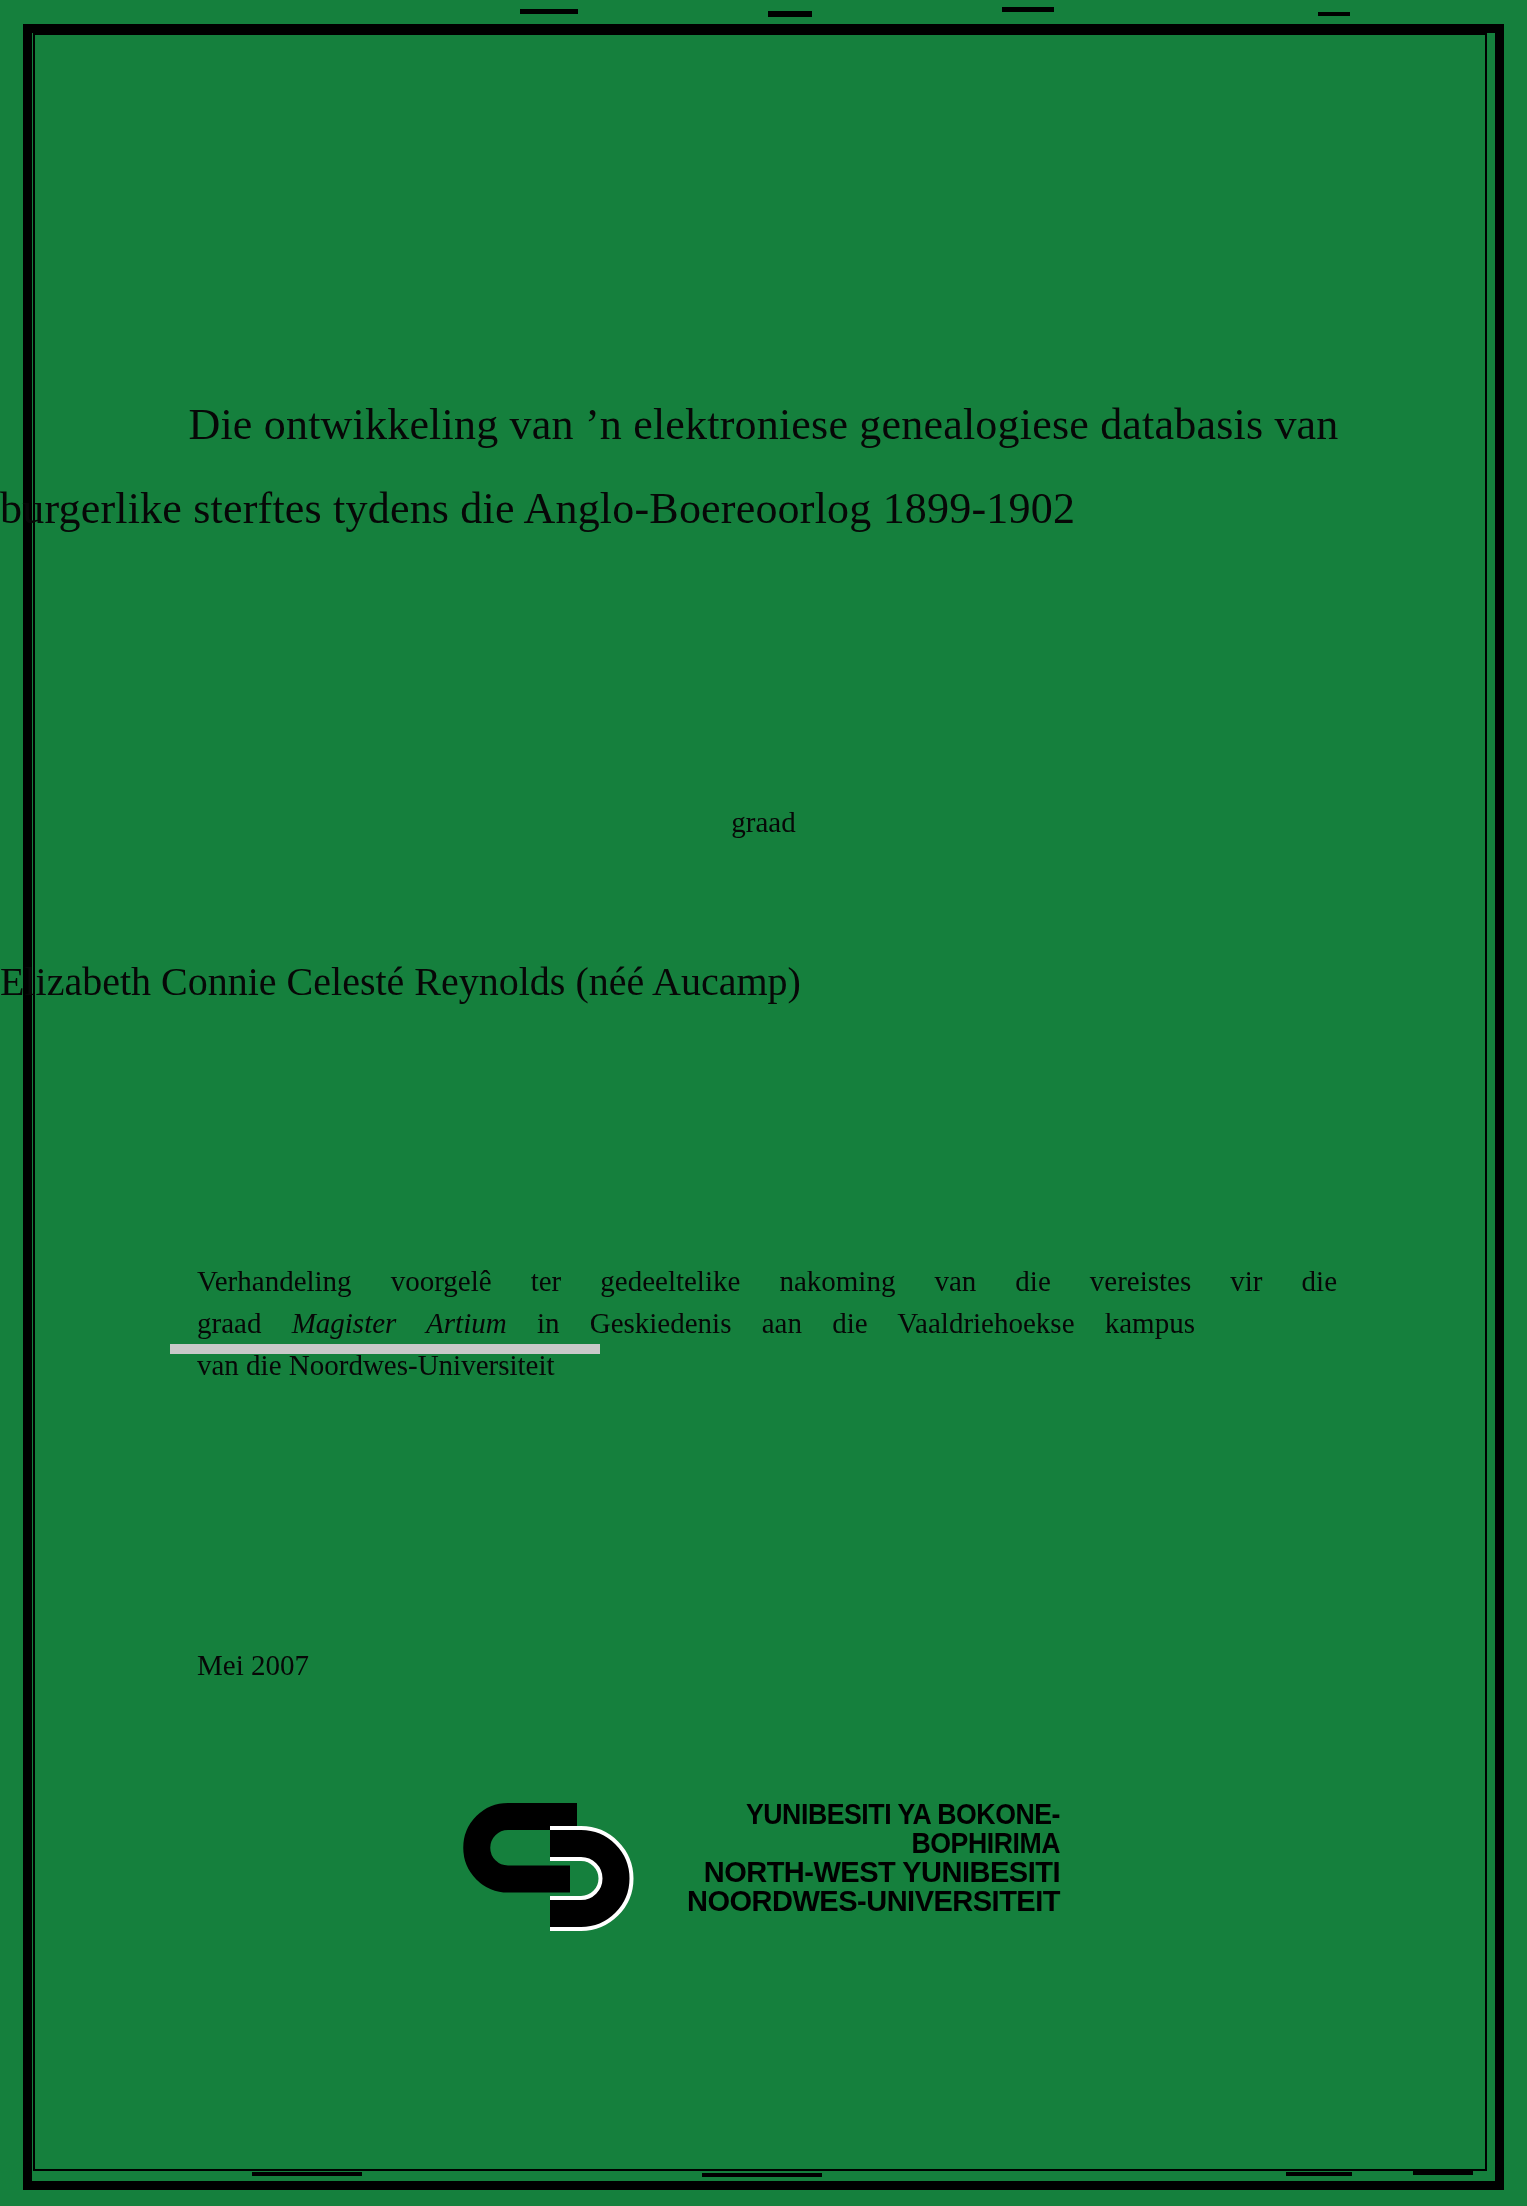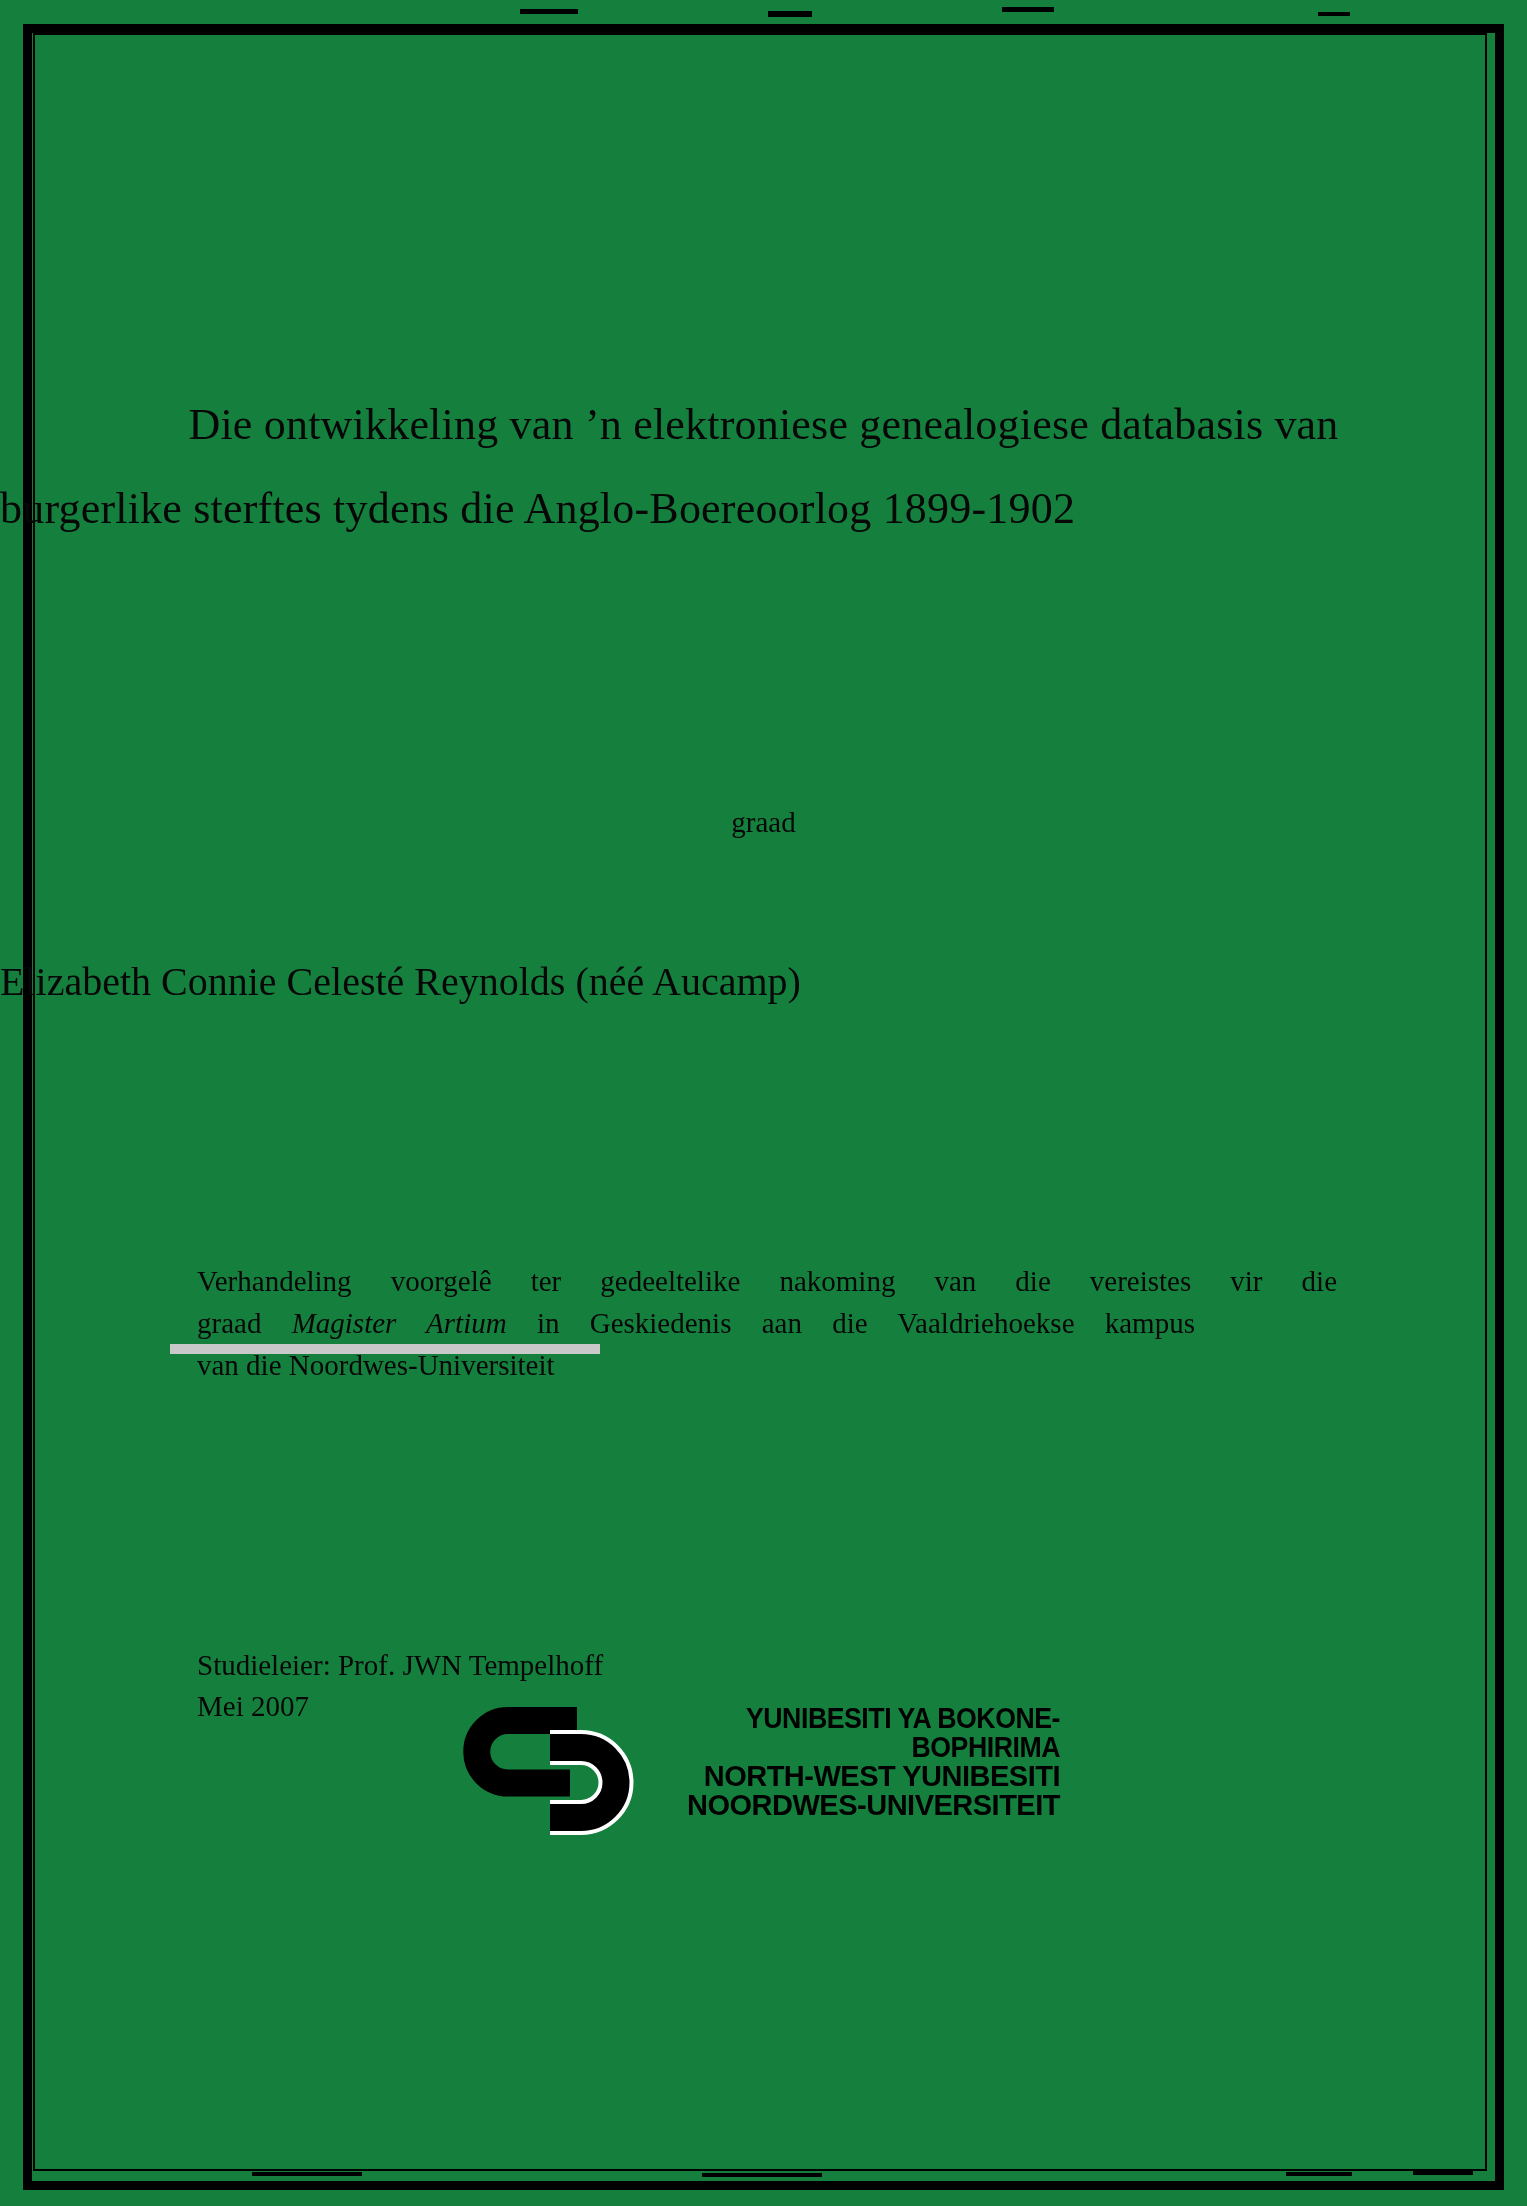"Studieleier: Prof. JWN Tempelhoff" div { html: <div>Studieleier: Prof. JWN Tempelhoff</div> -> none }
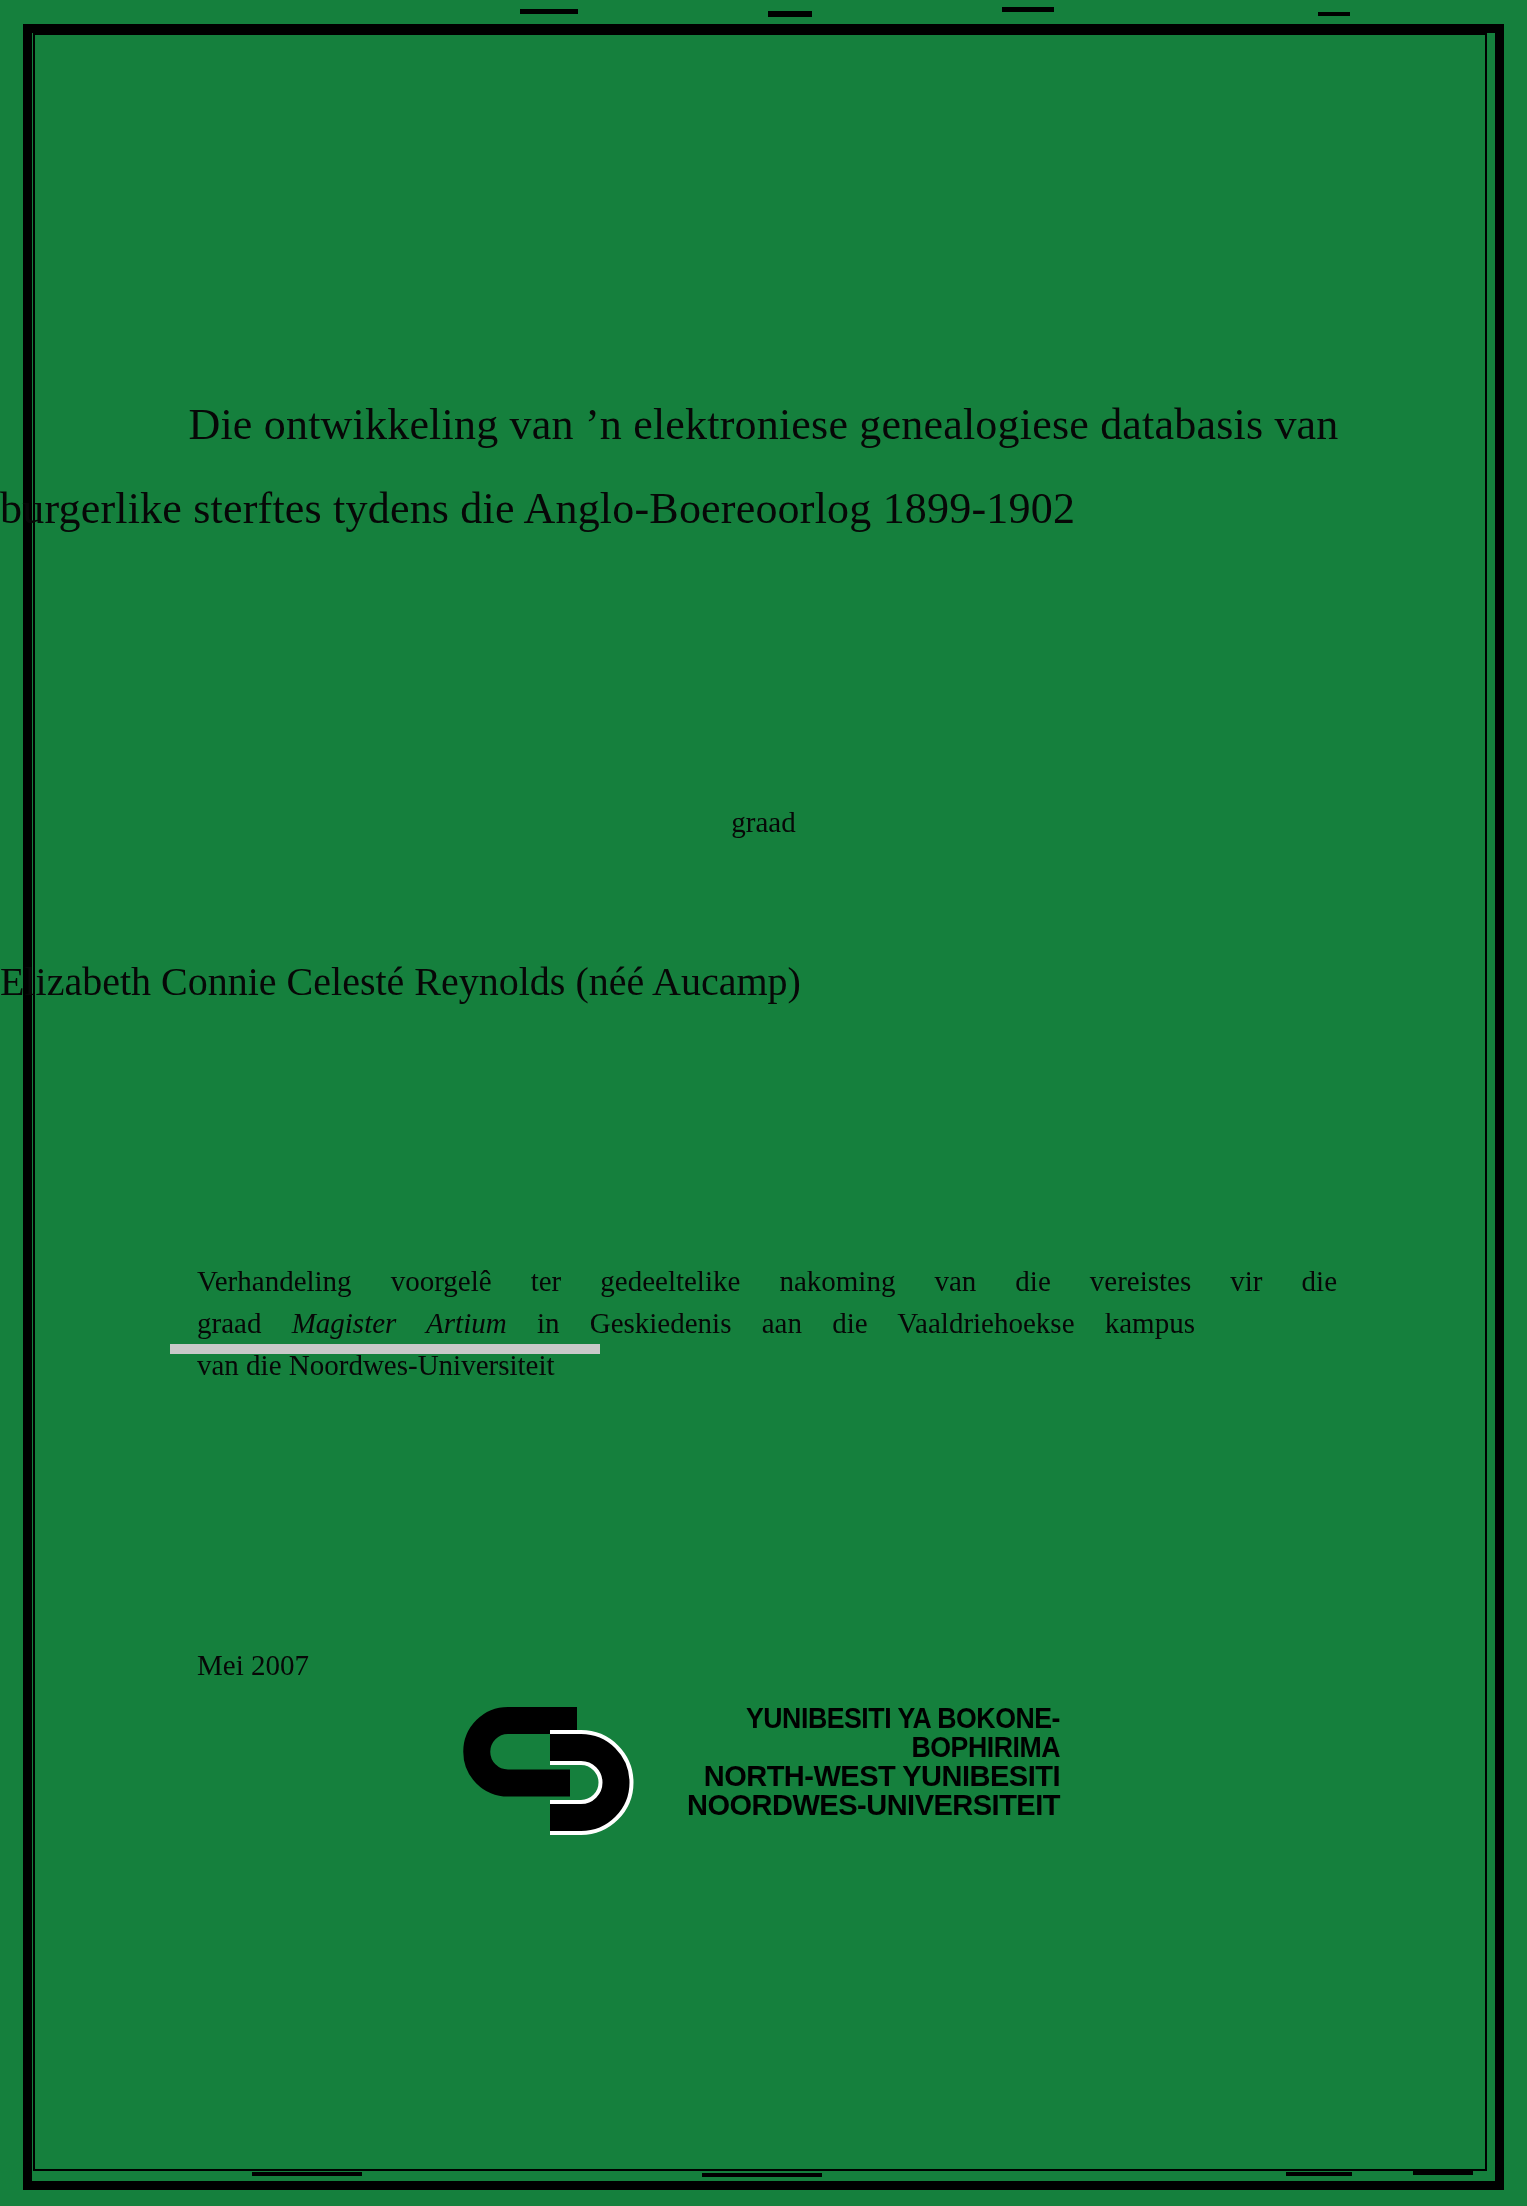"YUNIBESITI YA BOKONE-BOPHIRIMA" .logo { top: 1696px -> 1792px }
